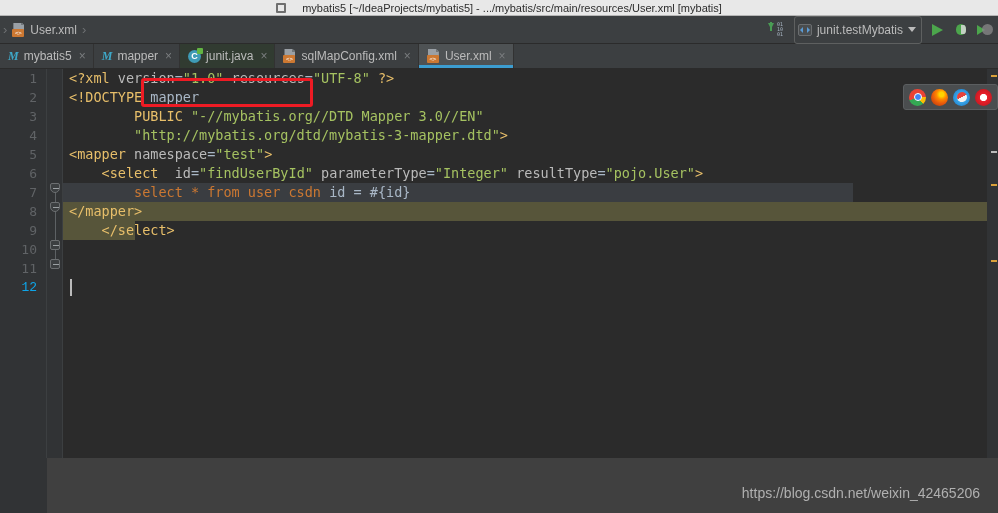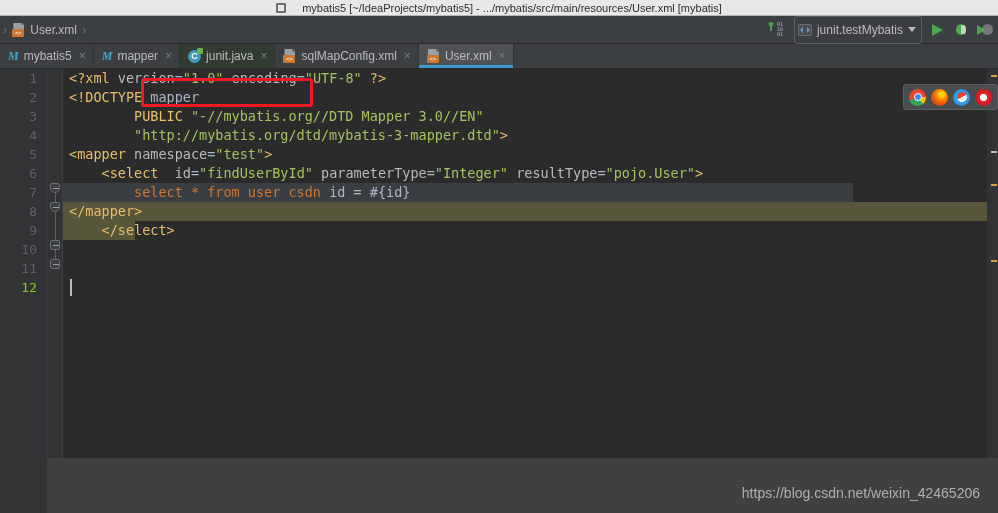"encoding" span.k-attr { text: encoding -> resources }
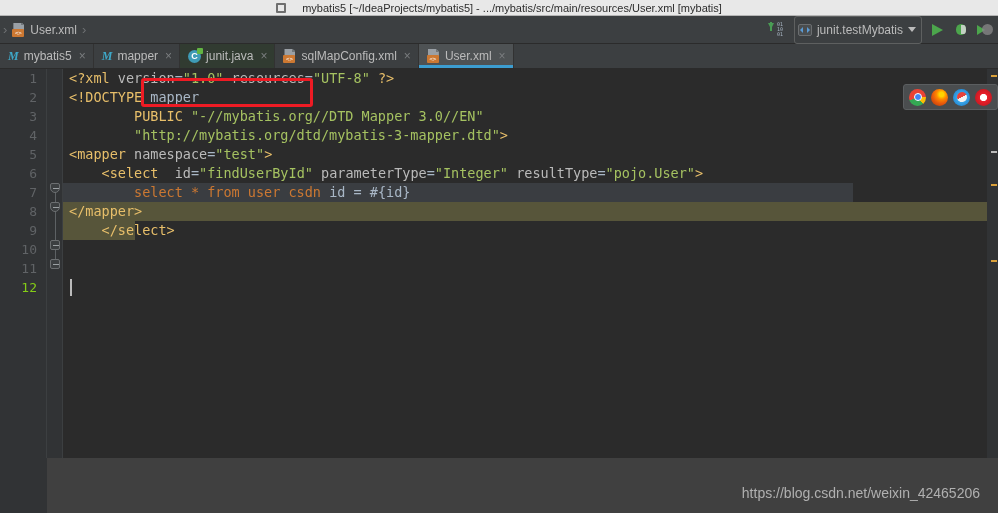"12" .gutter .ln.cur { color: #84cc16 -> #0ea5e9; font-family: none -> Liberation Mono, monospace }
